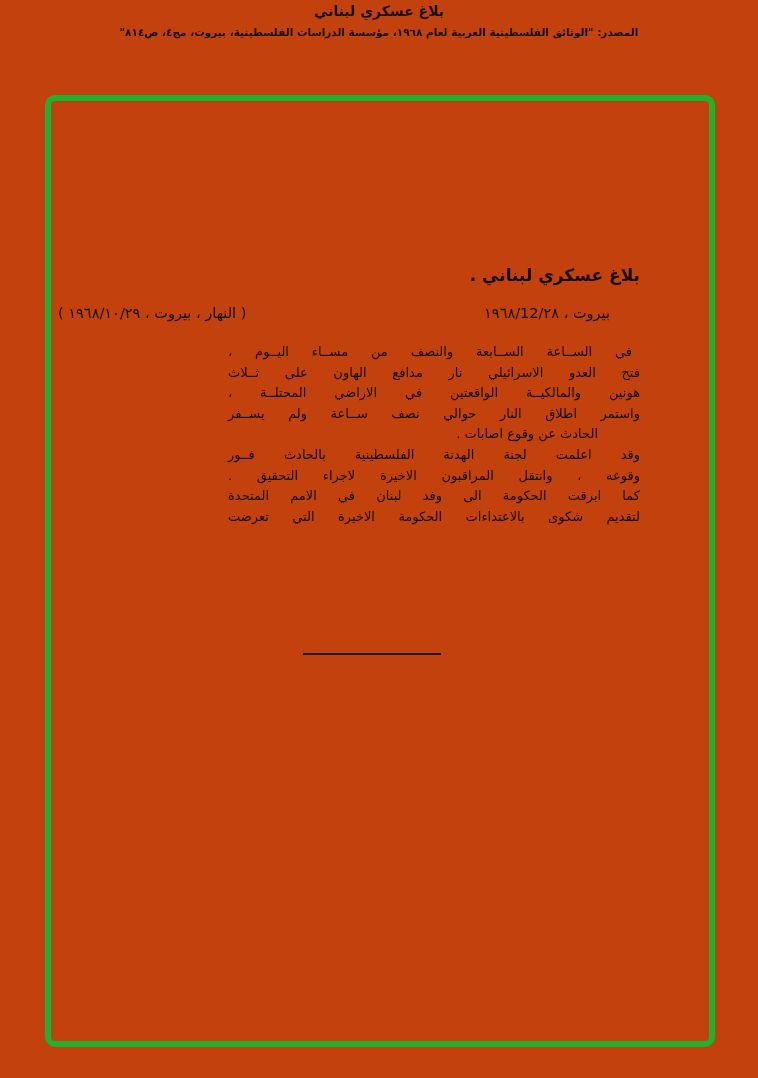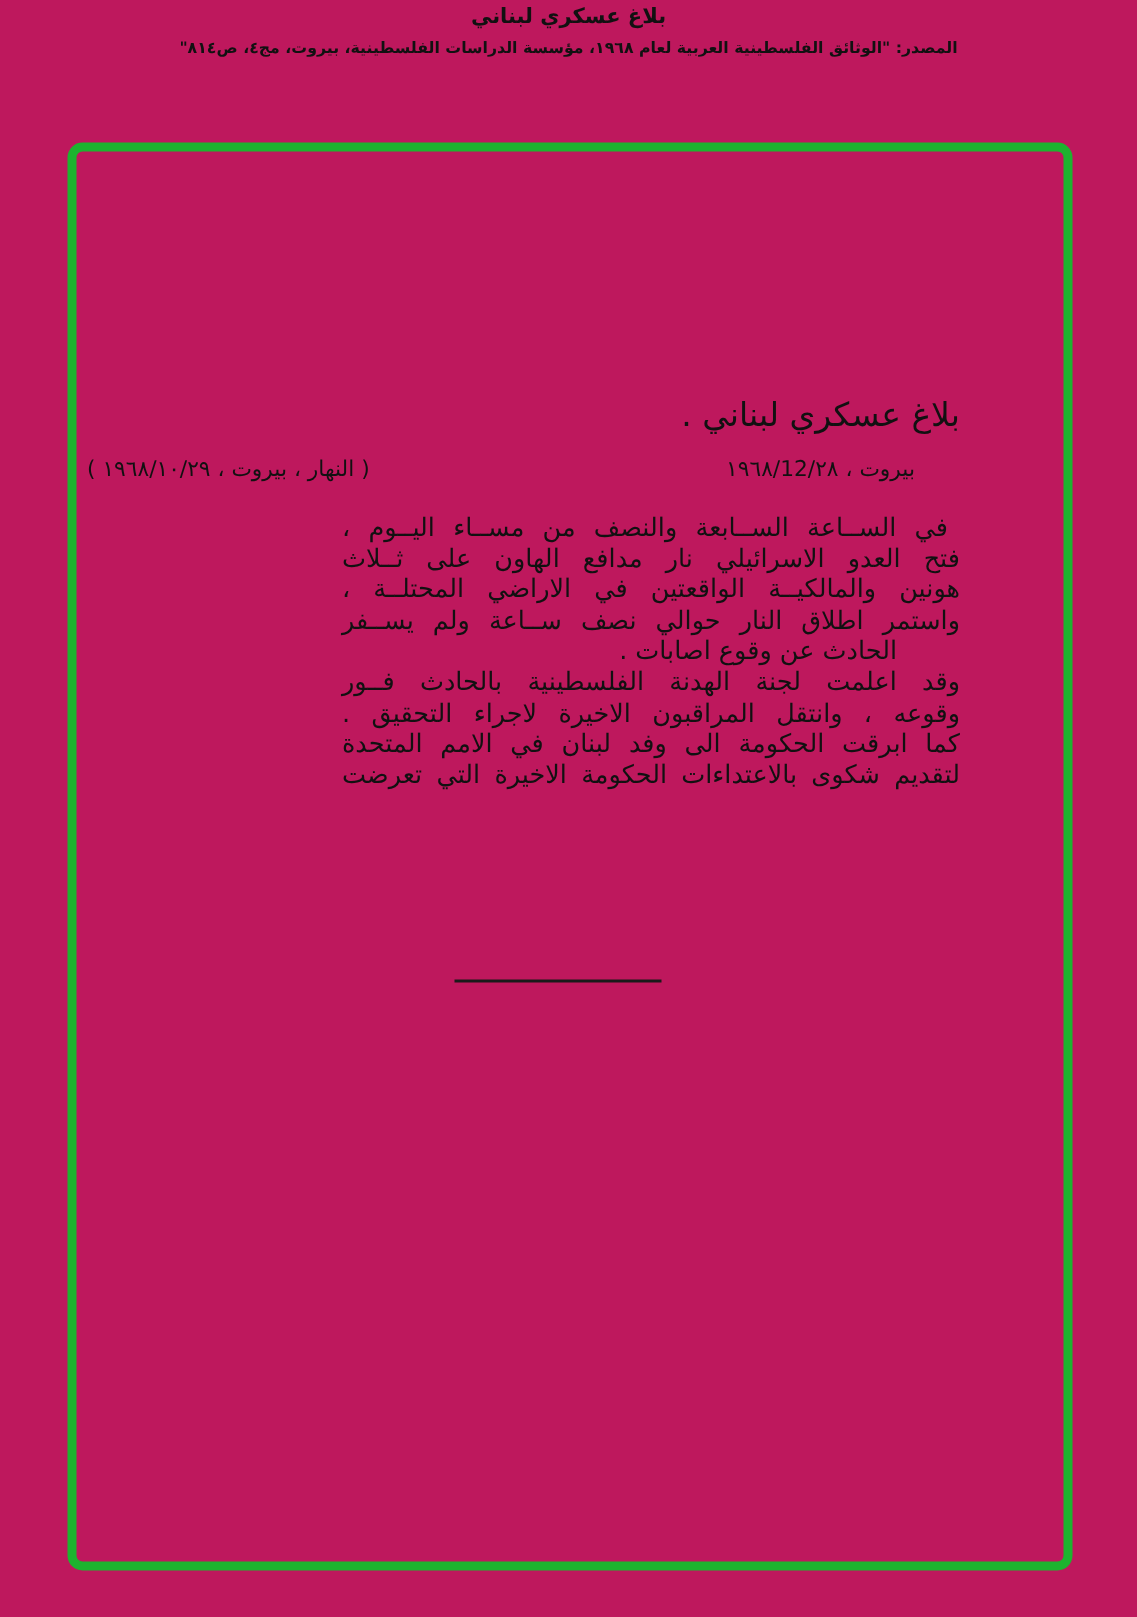"بلاغ عسكري لبناني" .page { background: #be185d -> #c2410c }
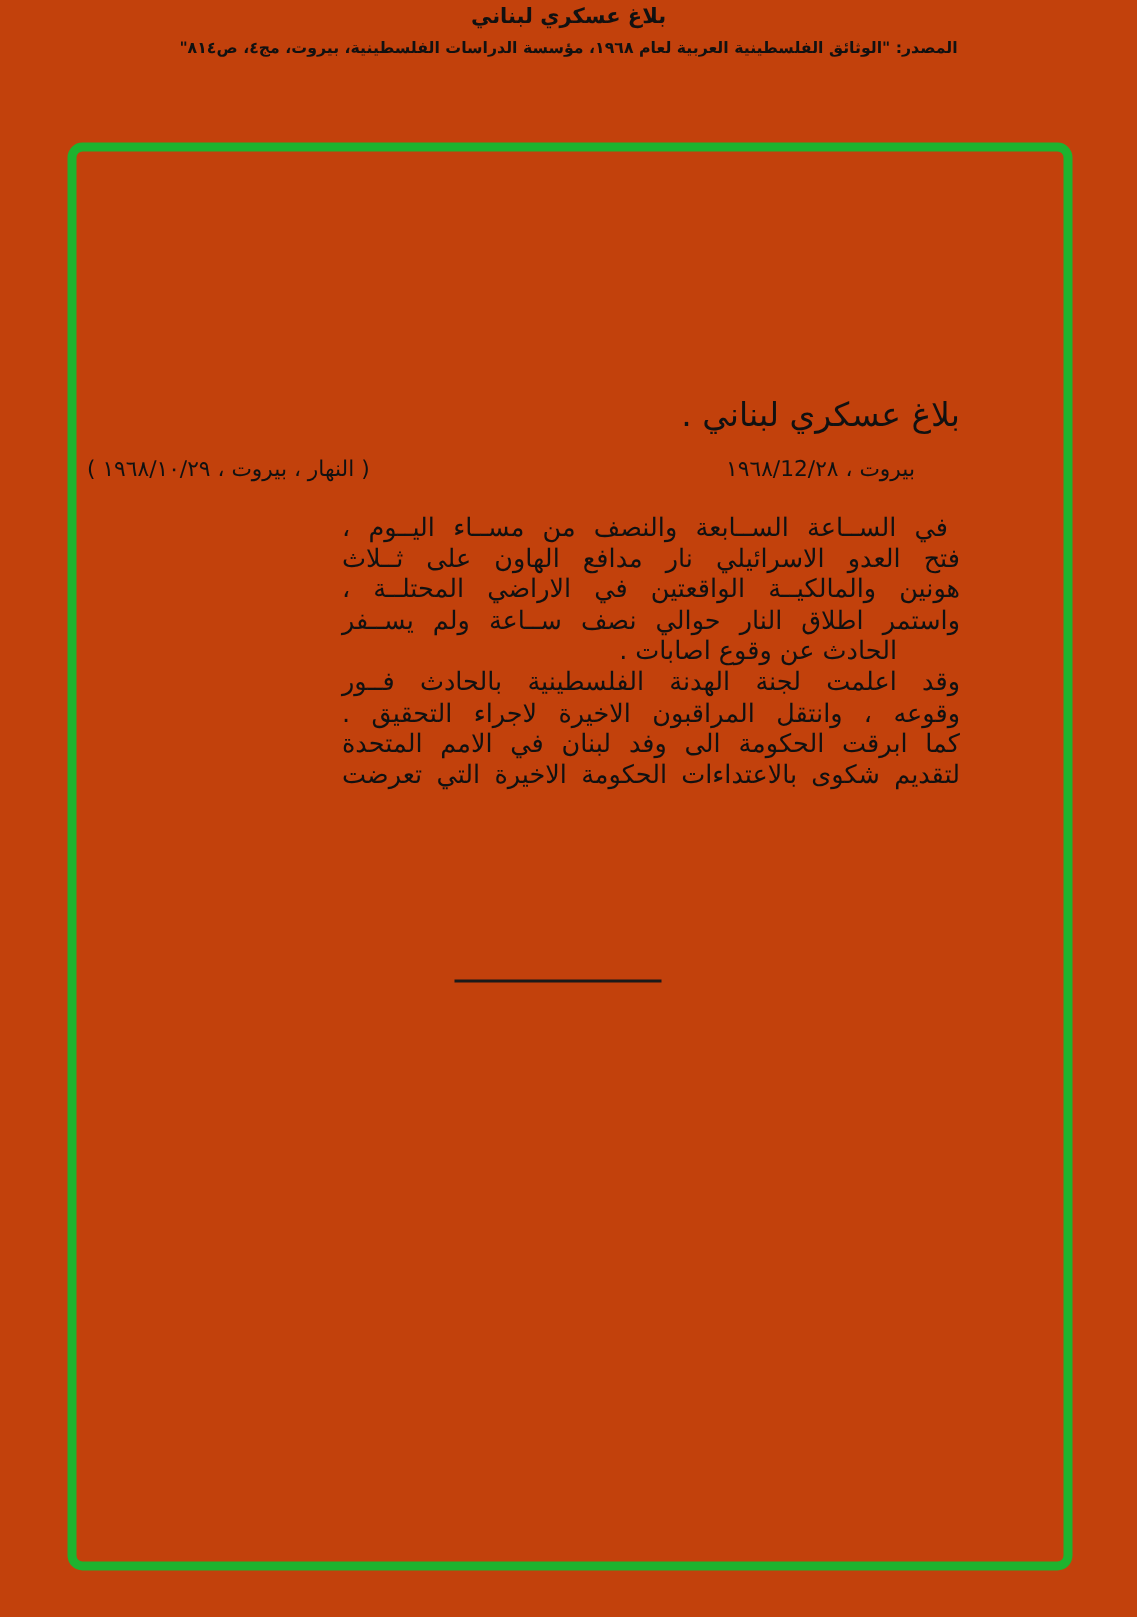"بلاغ عسكري لبناني ." .doc-title { font-size: 22px -> 17px; font-weight: normal -> bold }
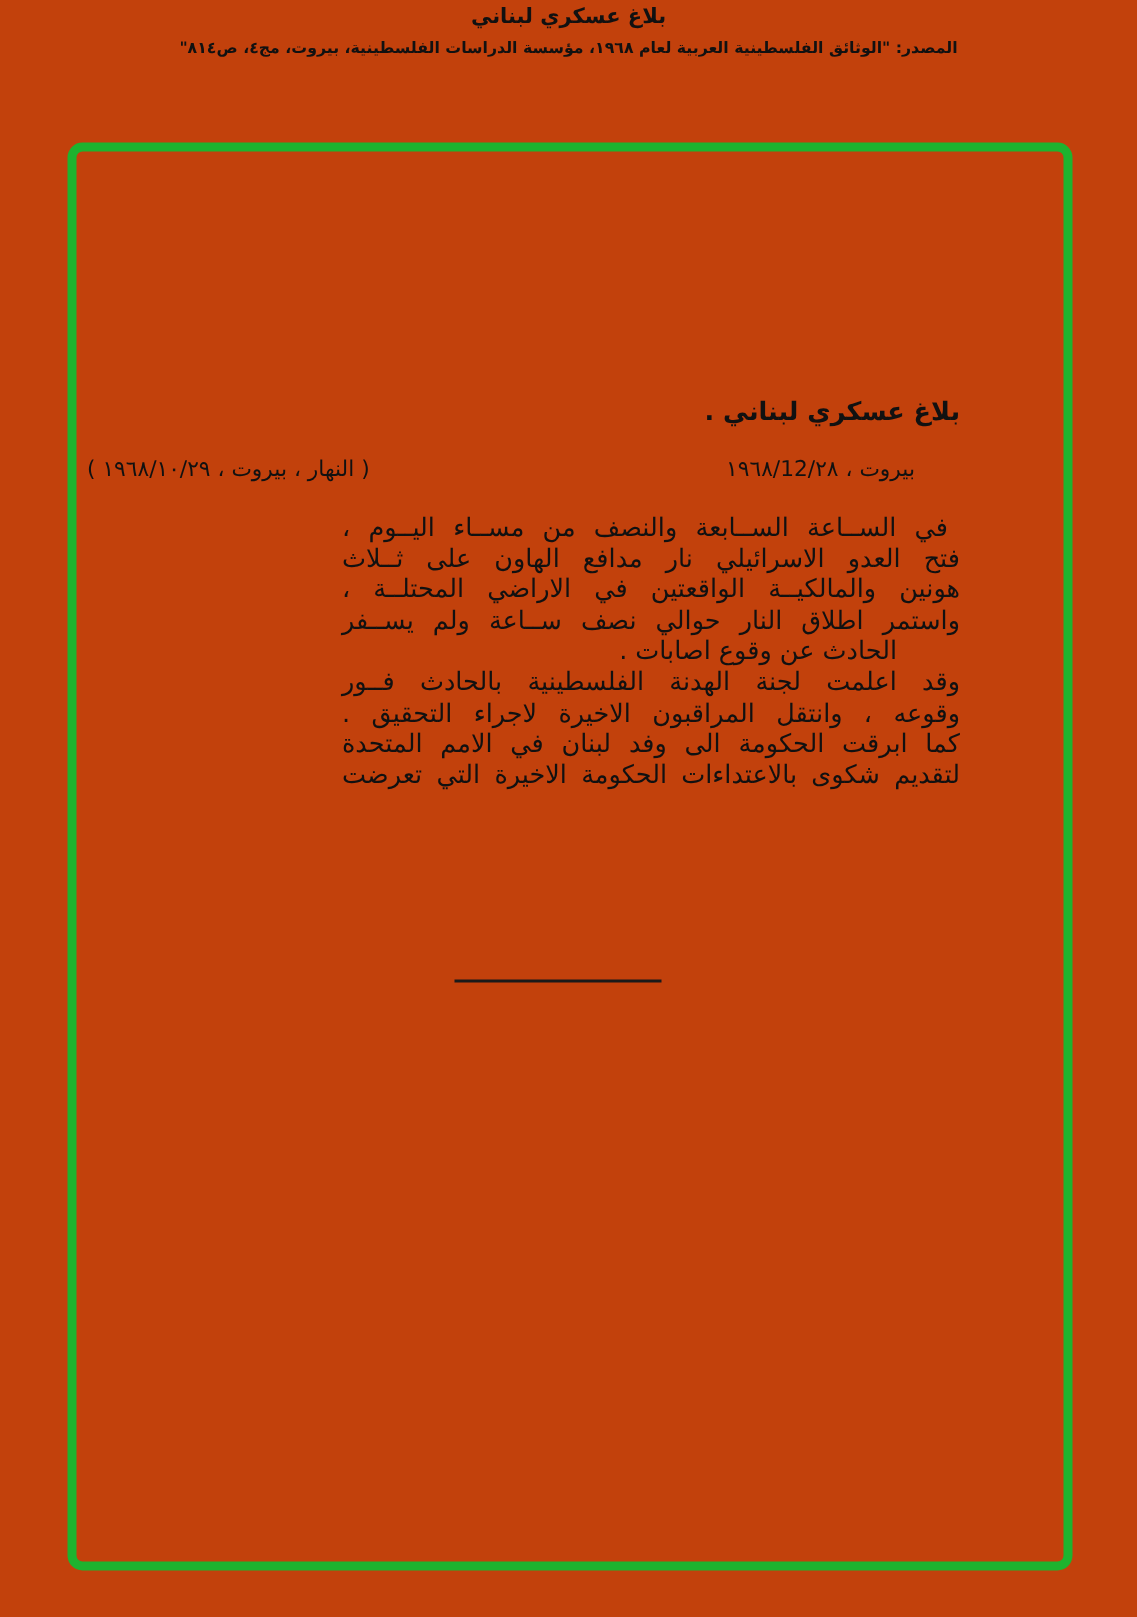"في الســاعة الســابعة والنصف من" .doc-body { font-size: 17px -> 13px }
